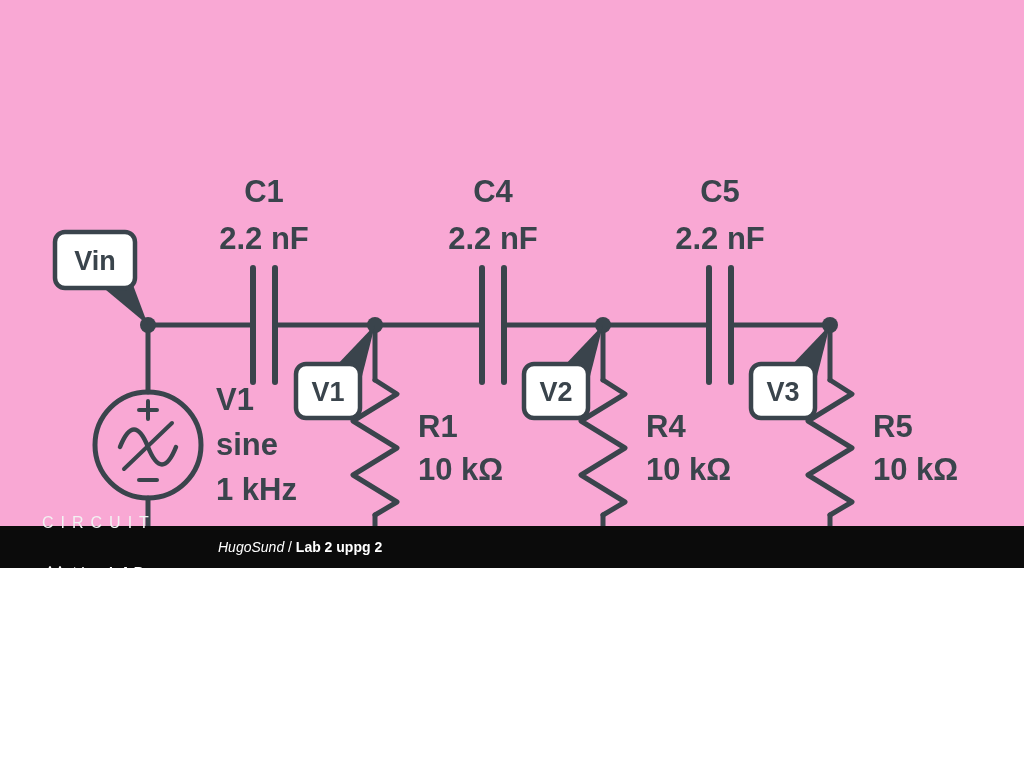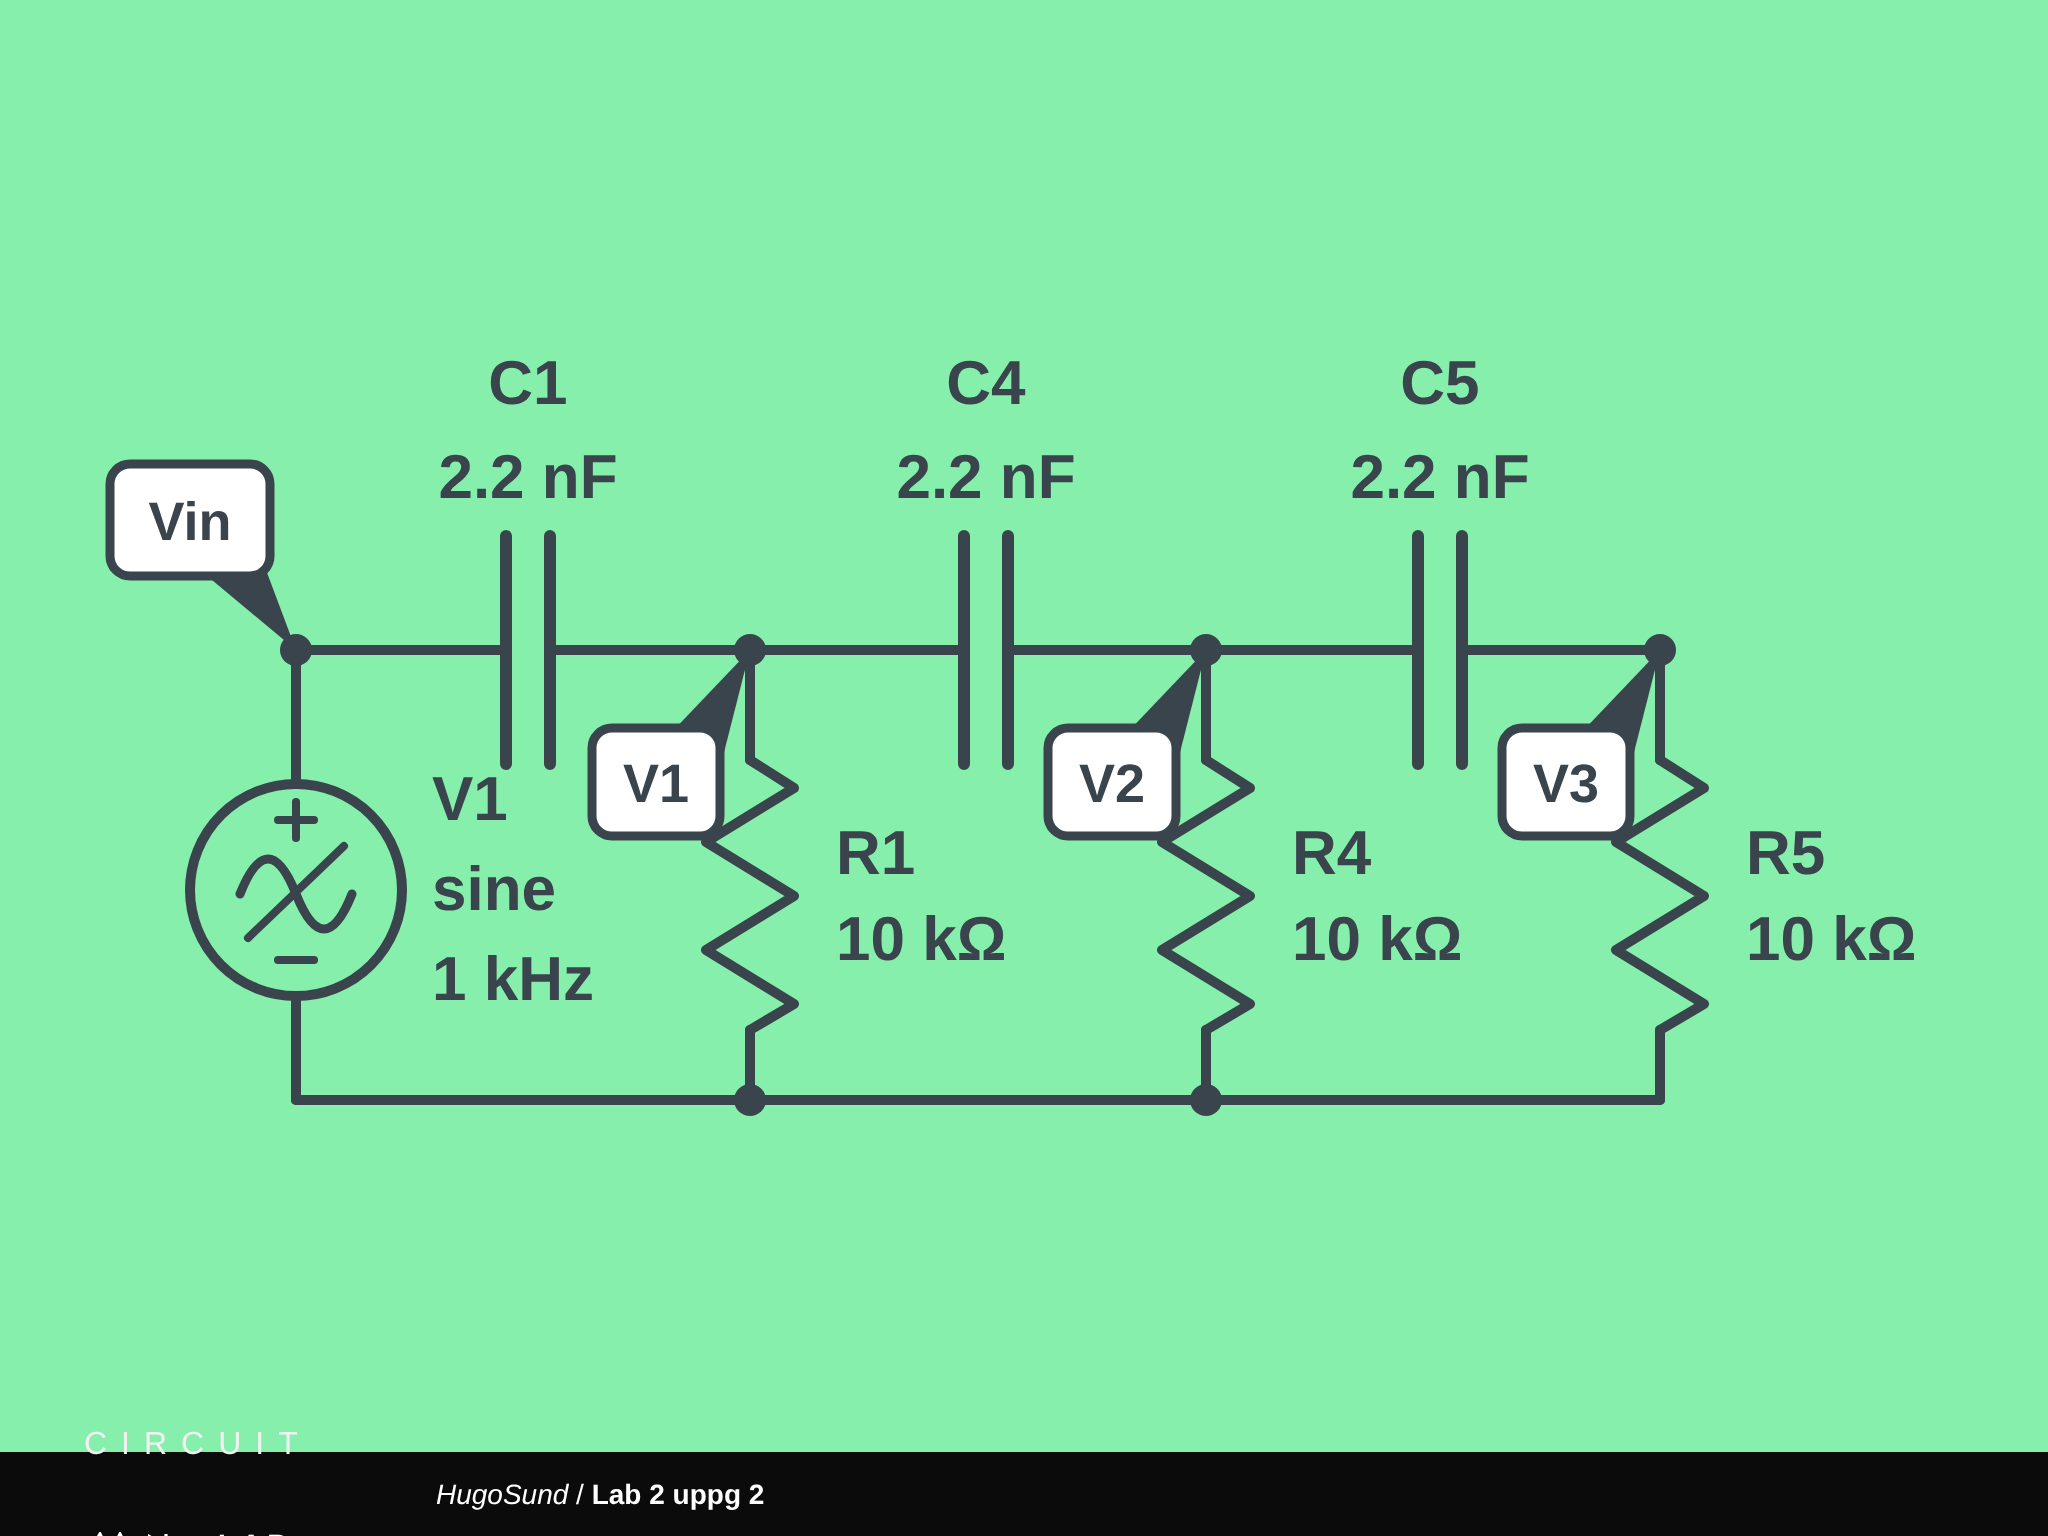"C1" .page { background: #86efac -> #f9a8d4; height: 768px -> 568px }
